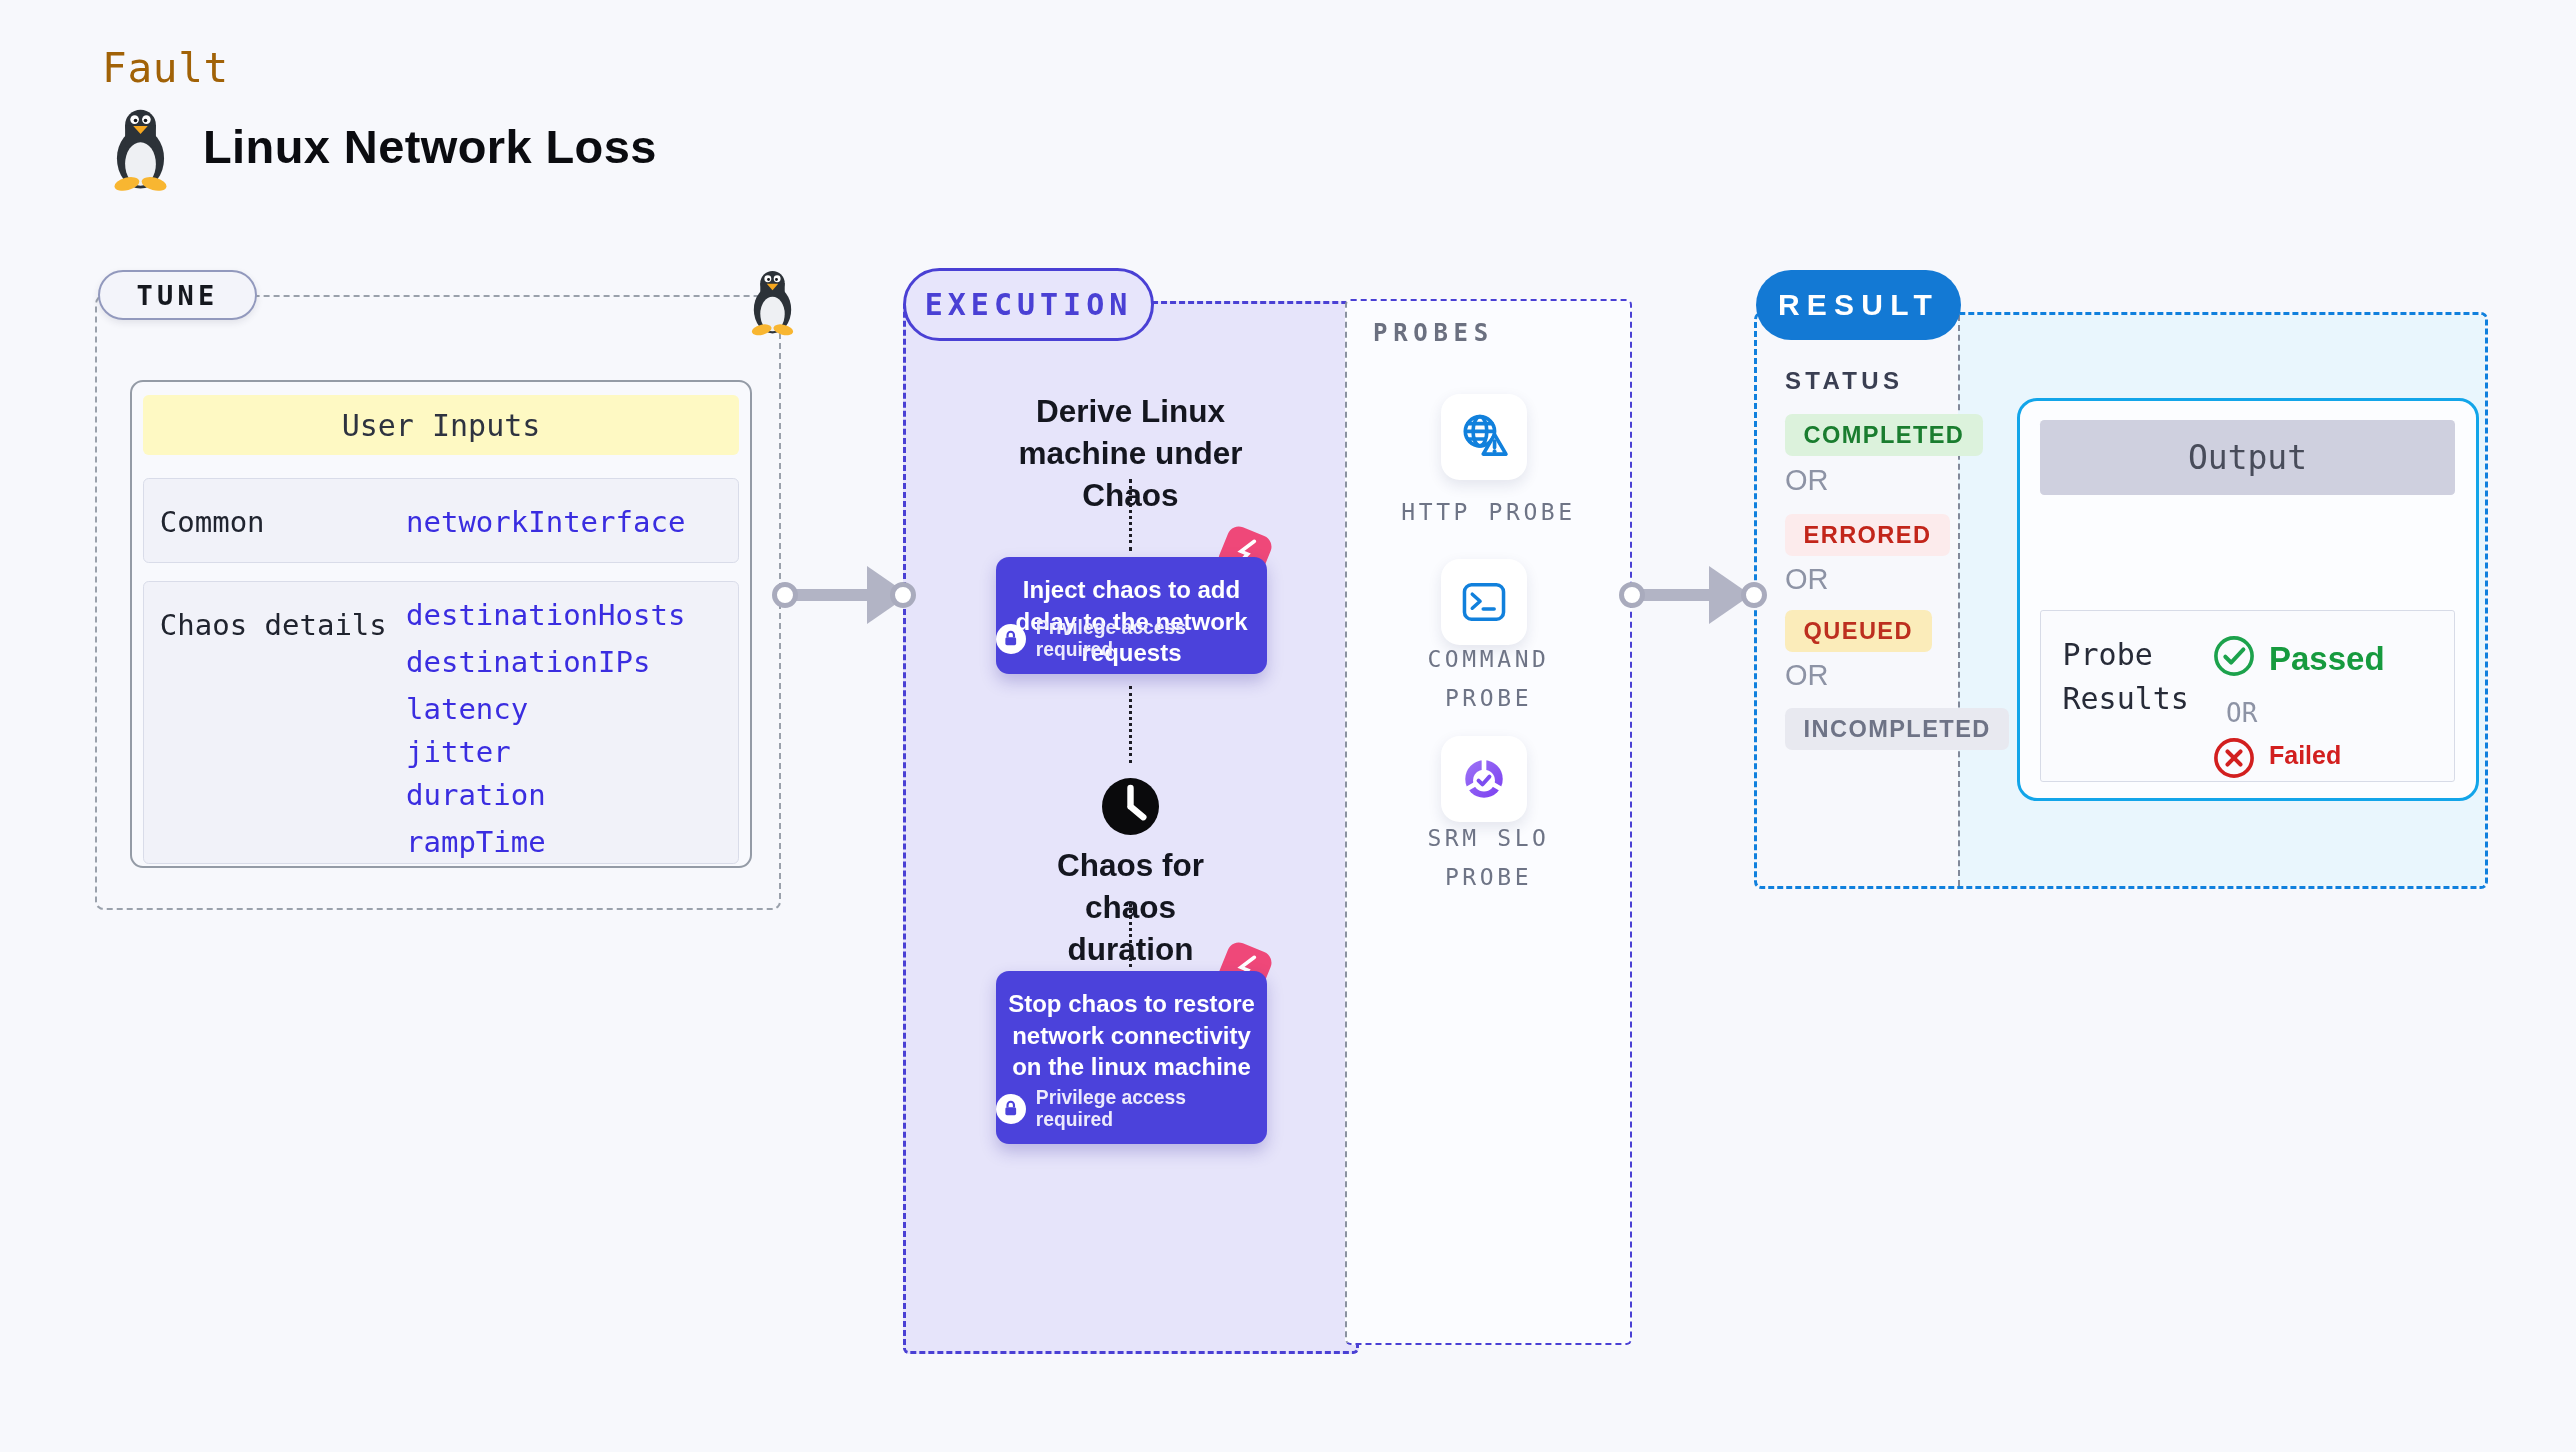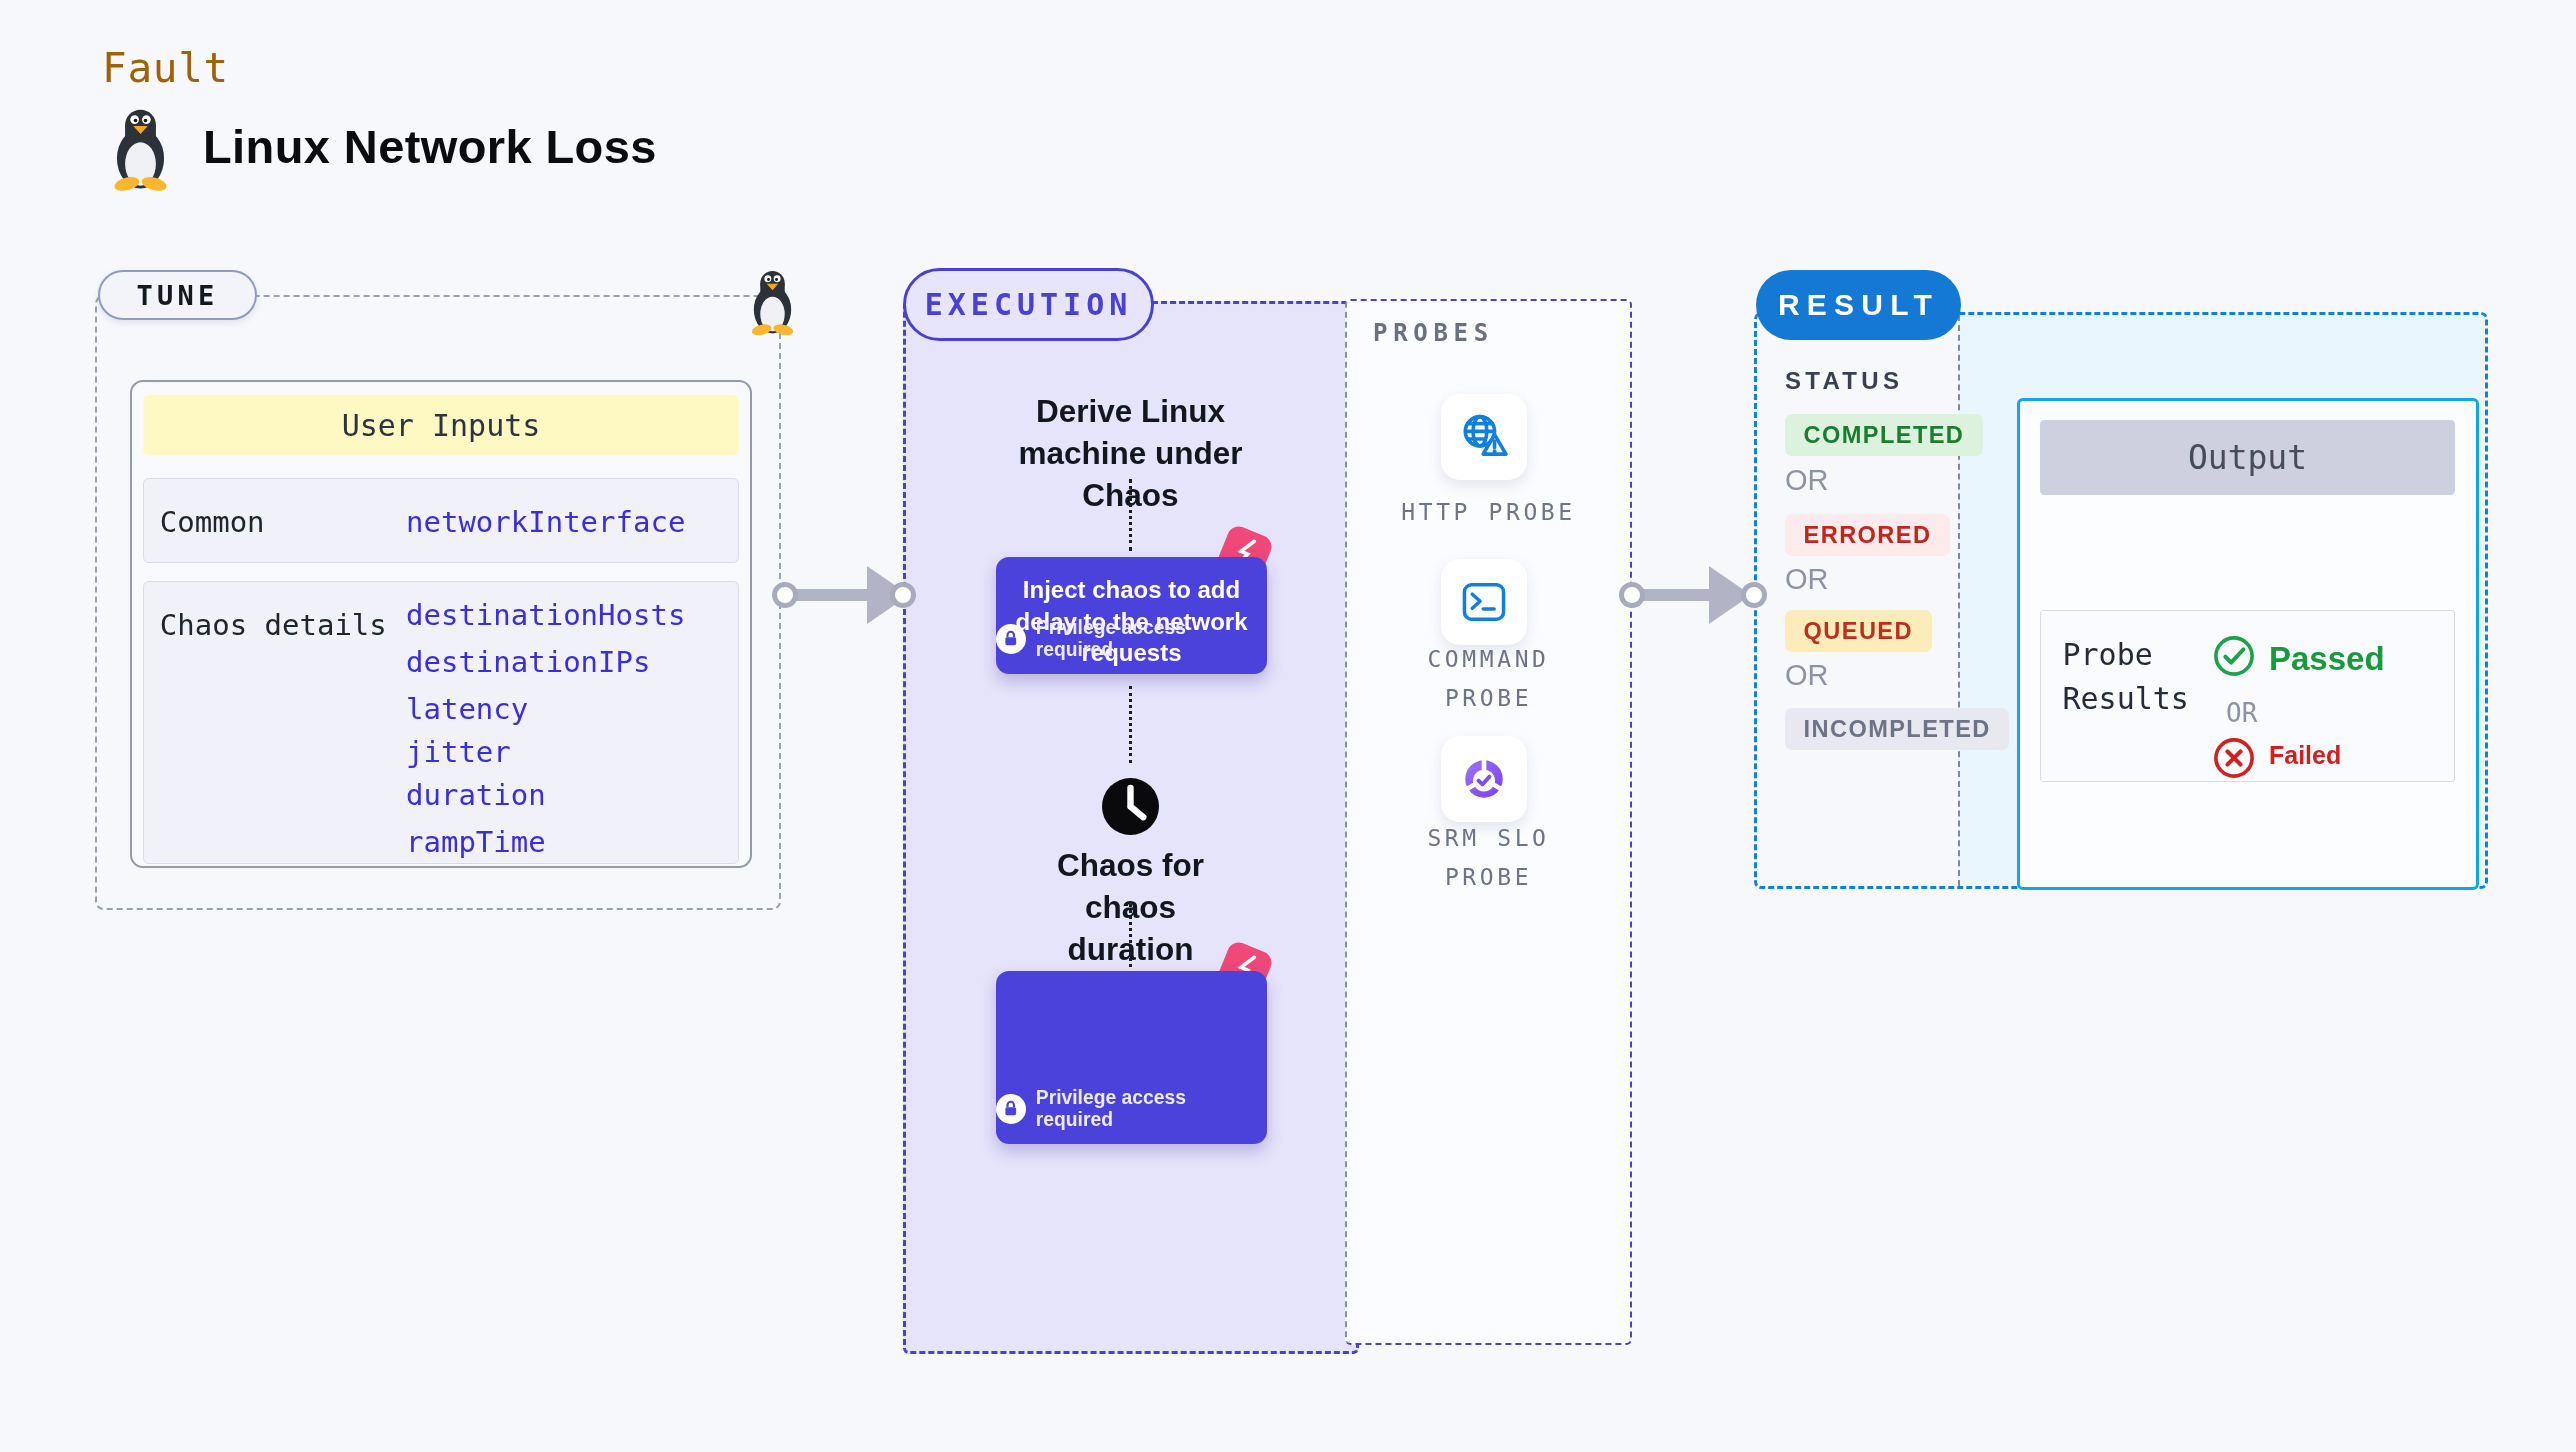"Output" .output-card { border-radius: 6px -> 20px; height: 492px -> 403px }
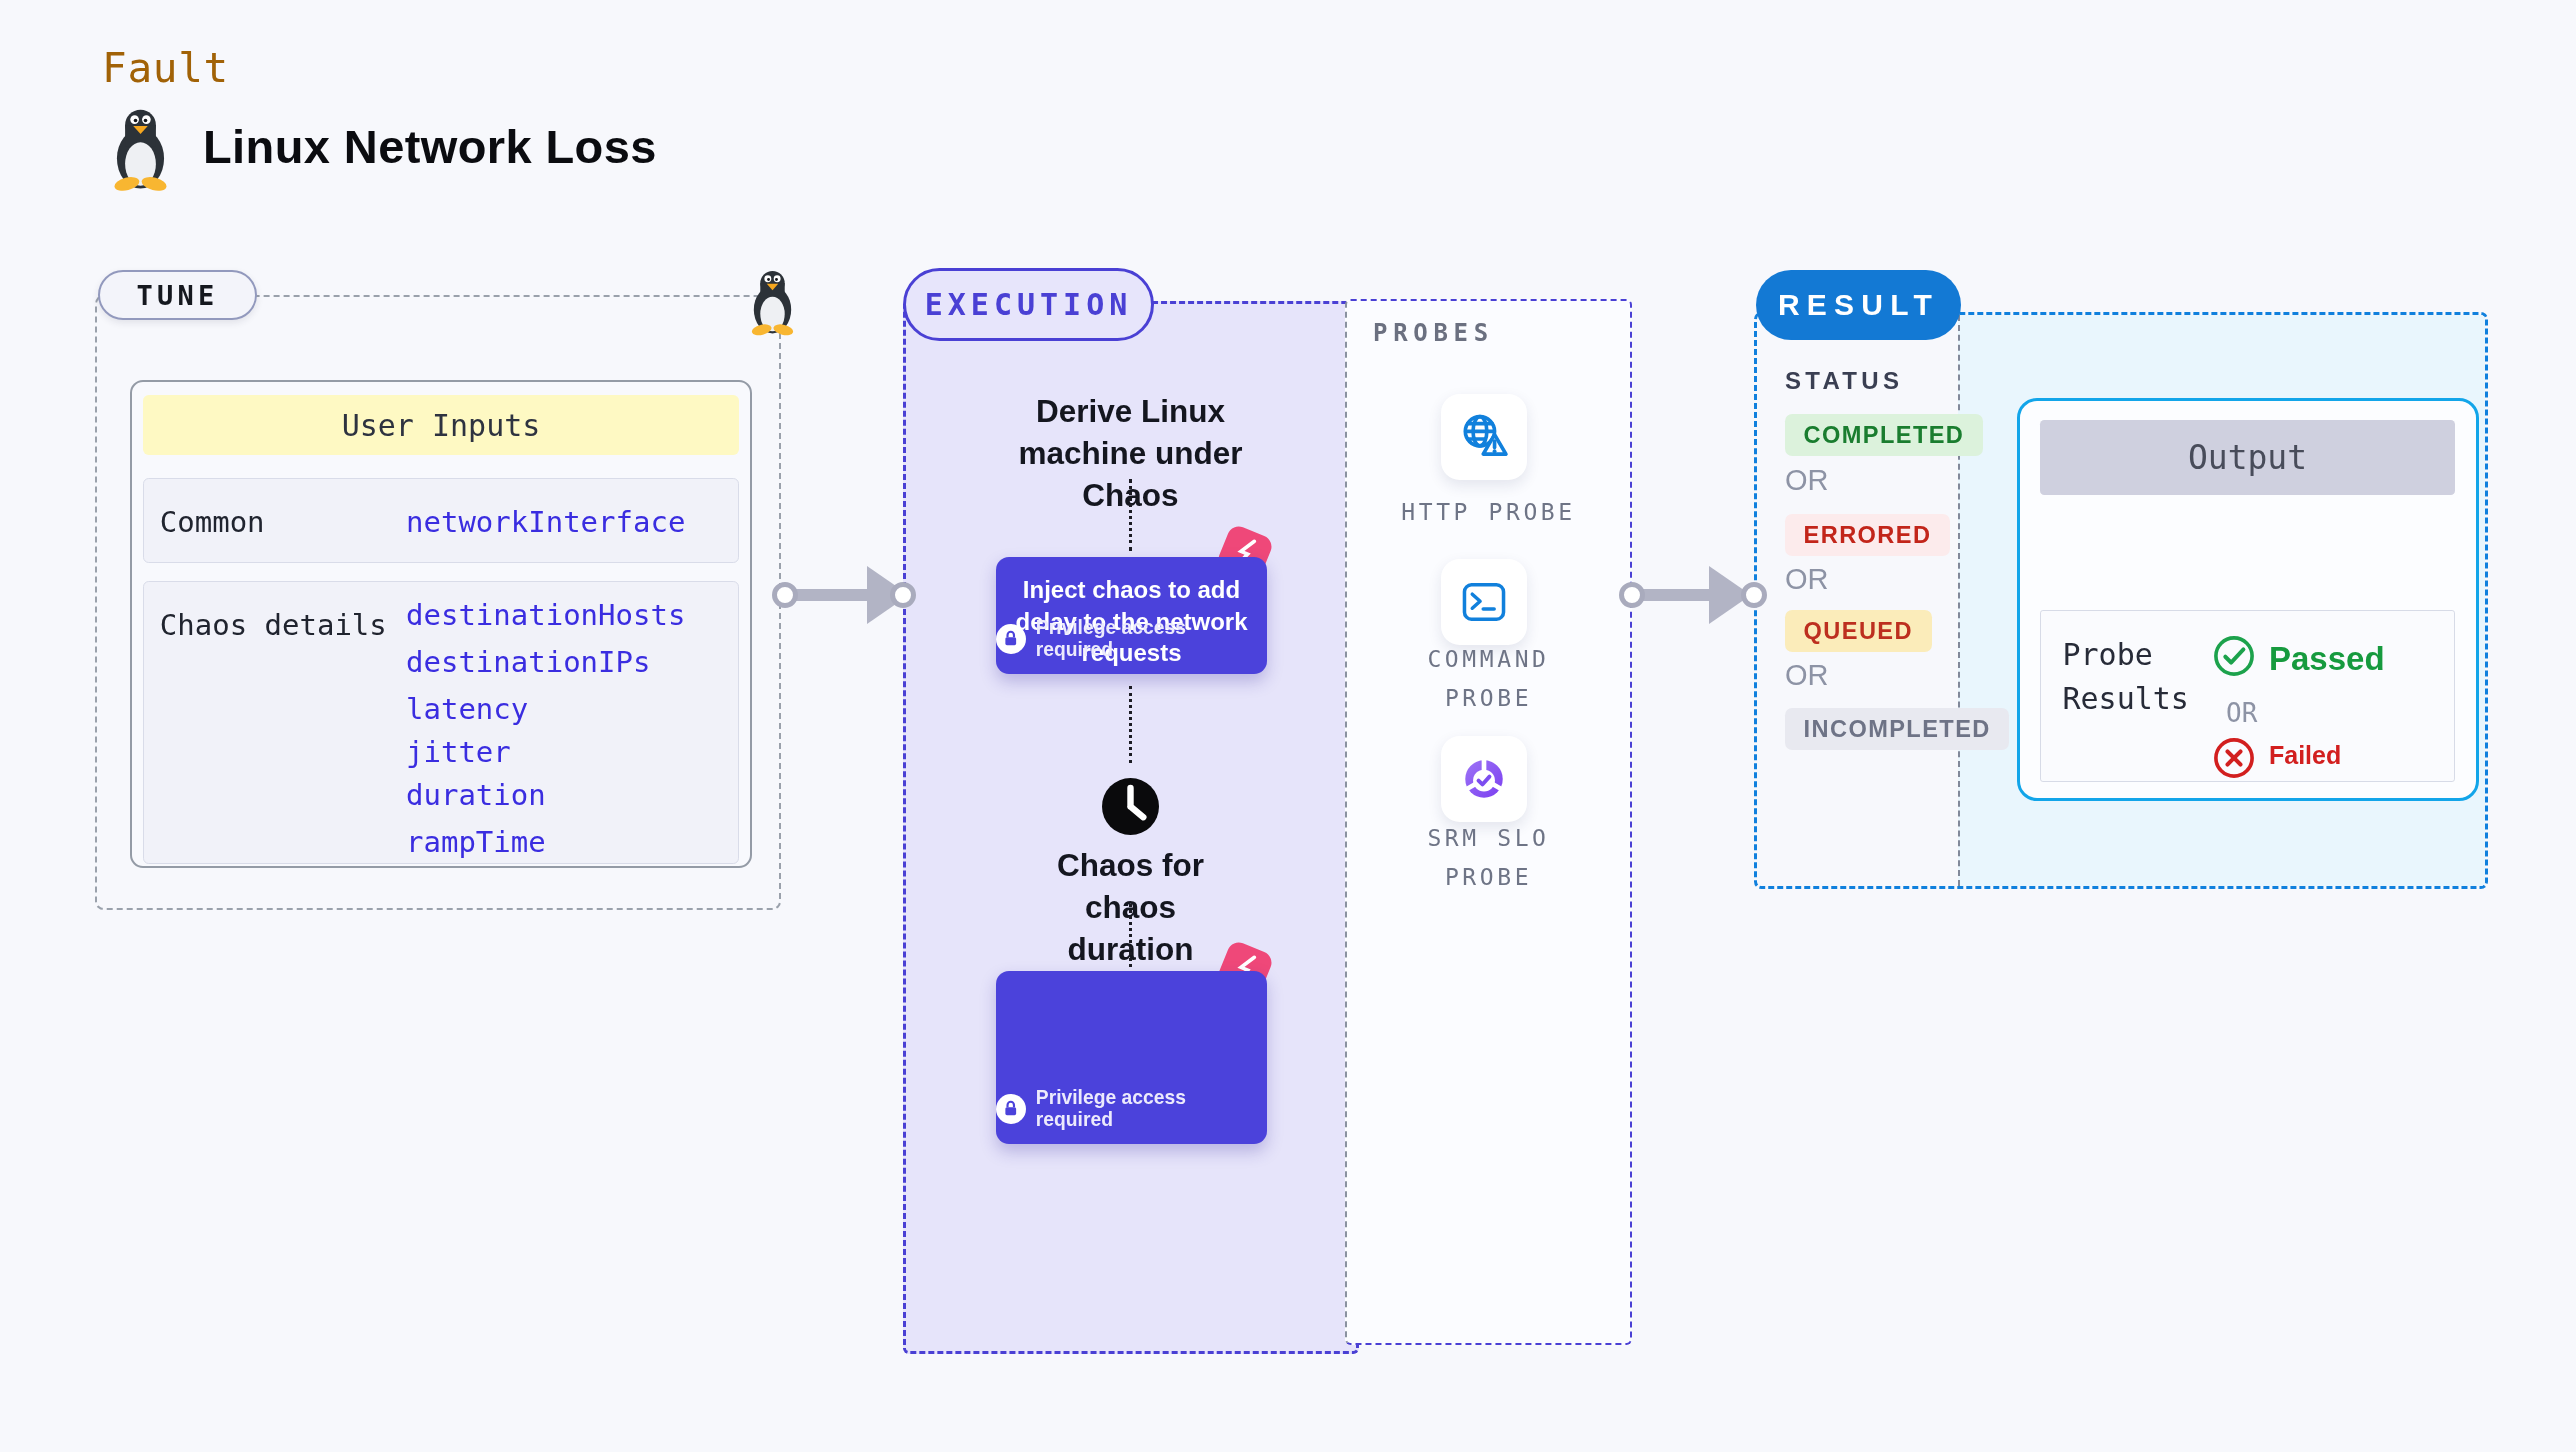"Stop chaos to restore network" div.step-title { html: none -> <div>Stop chaos to restore network connectivity on the linux machine</div> }
